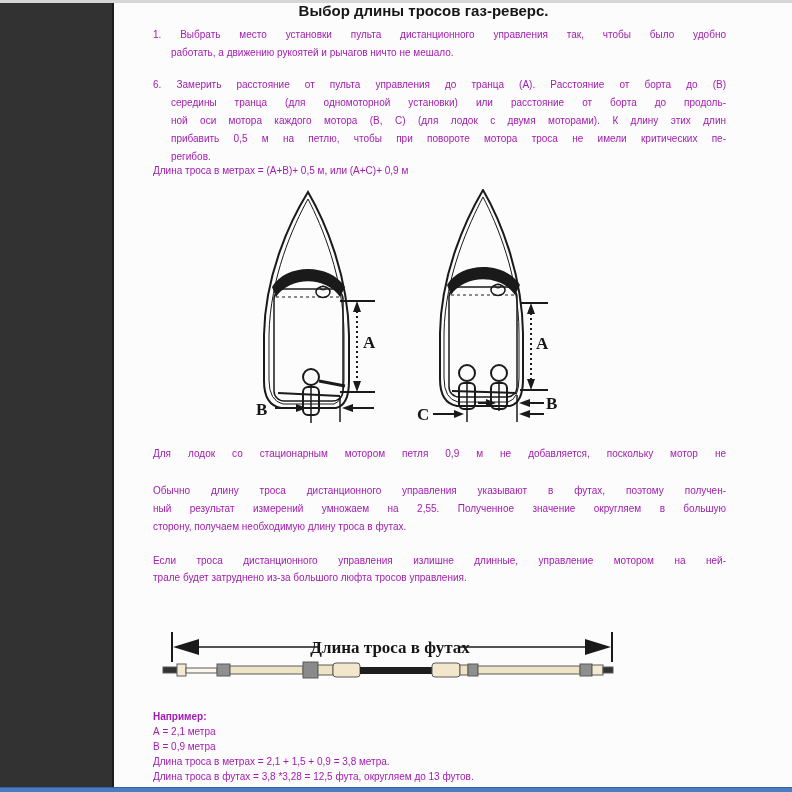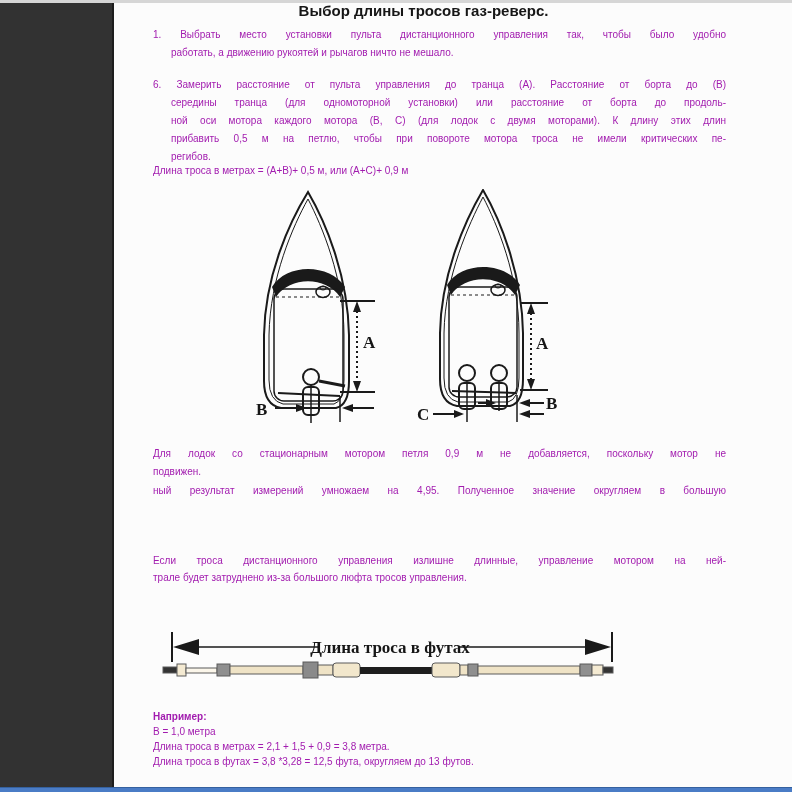"подвижен." div { html: <div>подвижен.</div> -> none }
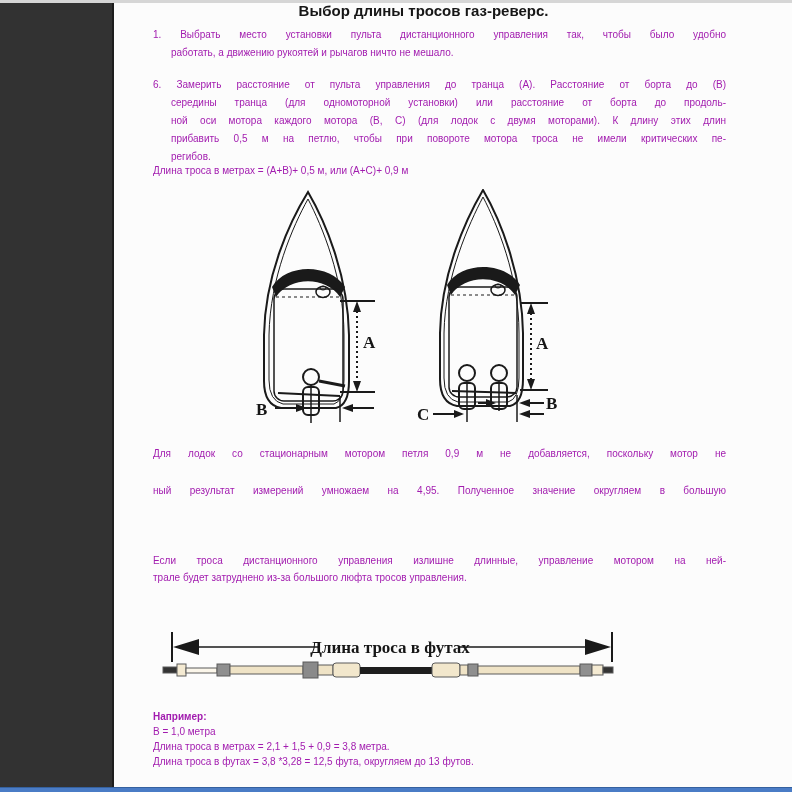"Обычно длину троса дистанционного" div.jl { html: none -> <div>Обычно длину троса дистанционного управления указывают в футах, поэтому получен-</div> }
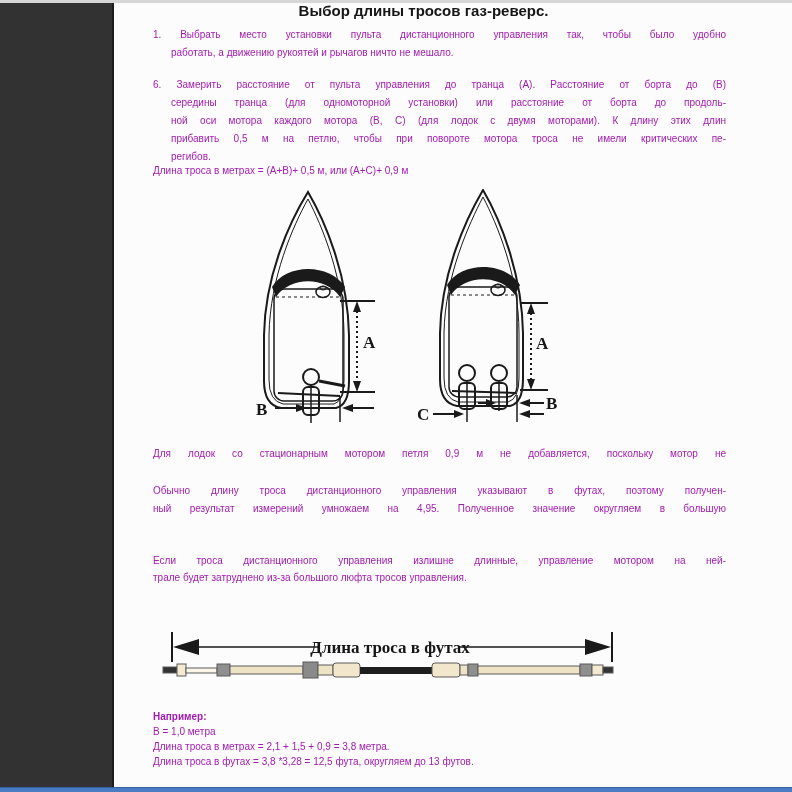"ный результат измерений умножаем на" div.jl { text: 4,95 -> 2,55 }
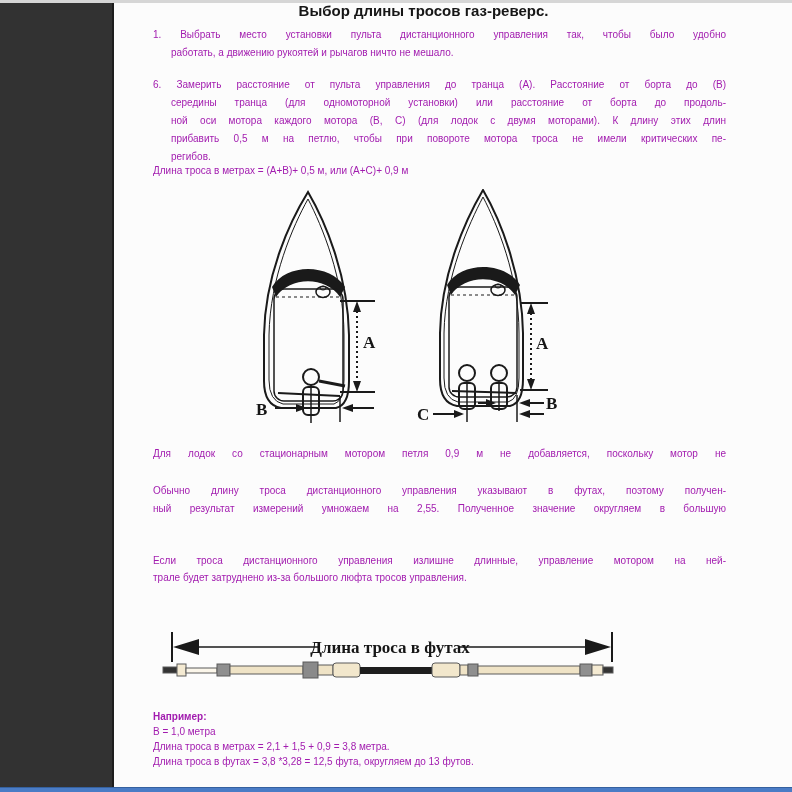"сторону, получаем необходимую длину" div { html: none -> <div>сторону, получаем необходимую длину троса в футах.</div> }
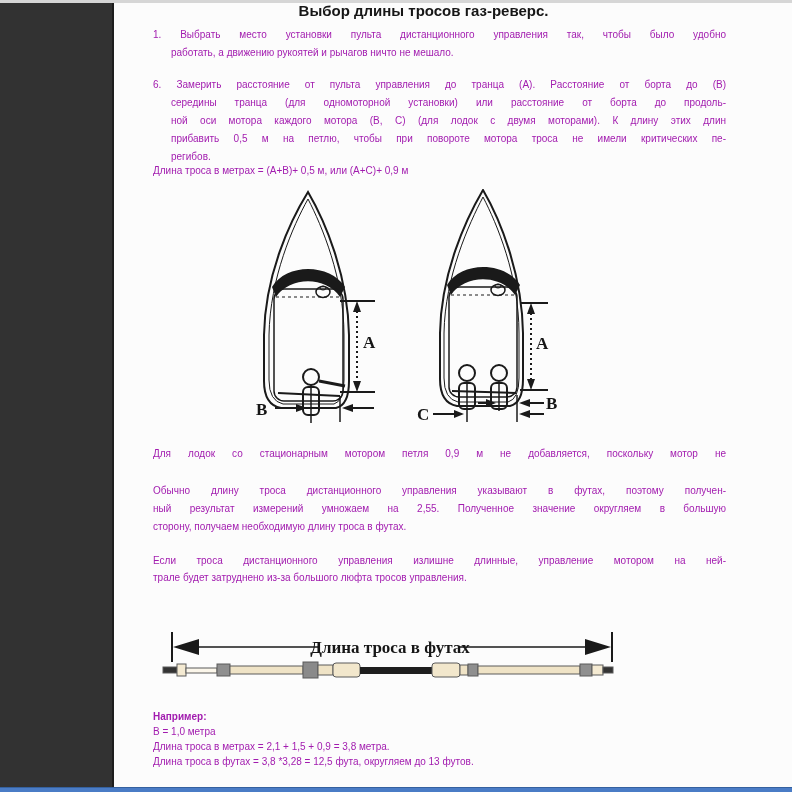"А = 2,1 метра" div { html: none -> <div>А = 2,1 метра</div> }
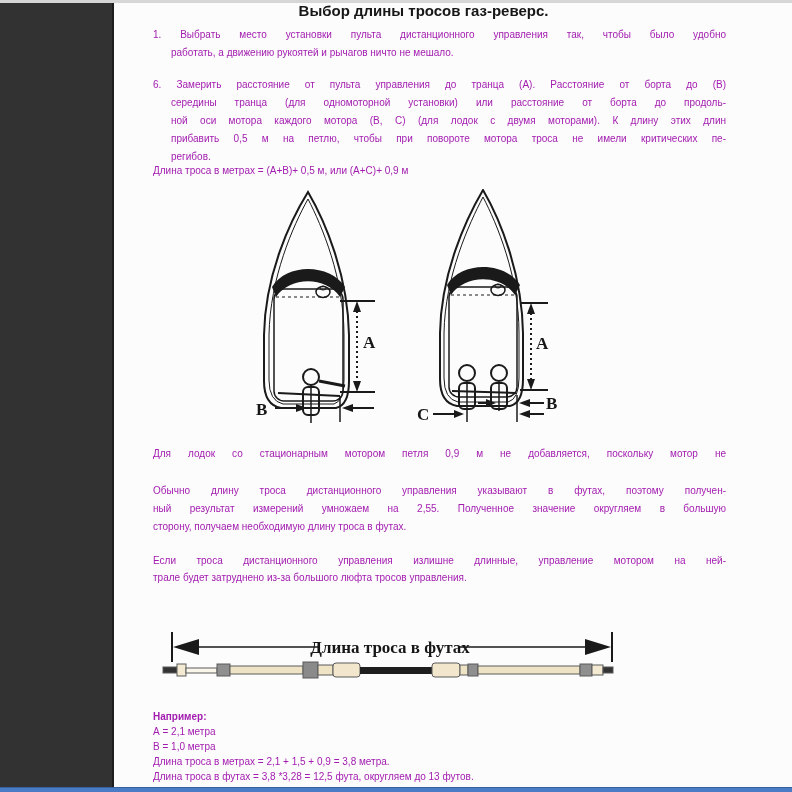"В = 1,0 метра" div { text: 1,0 -> 0,9 }
